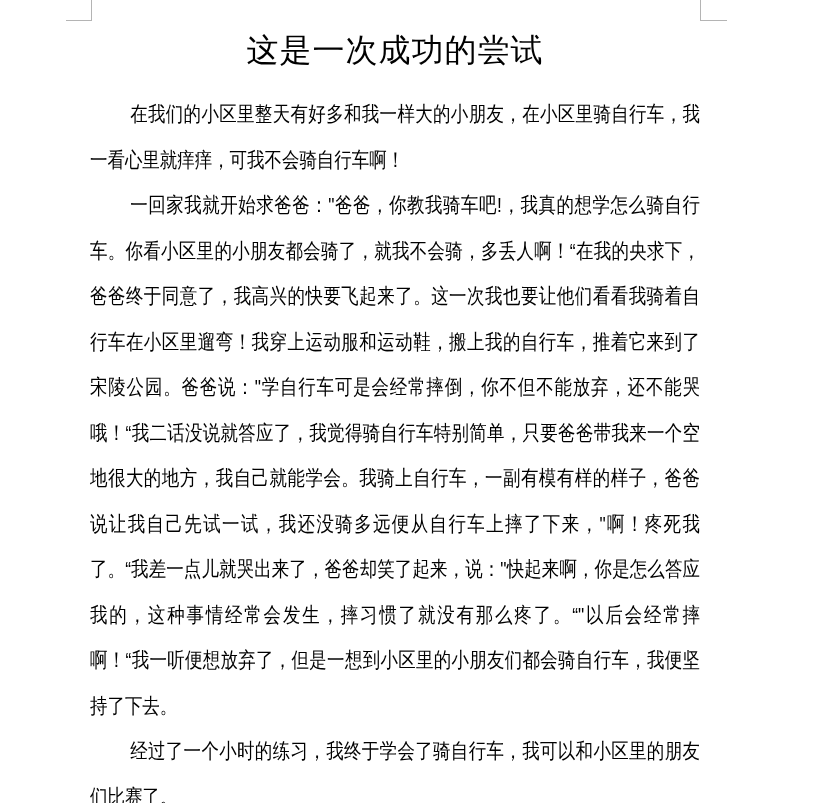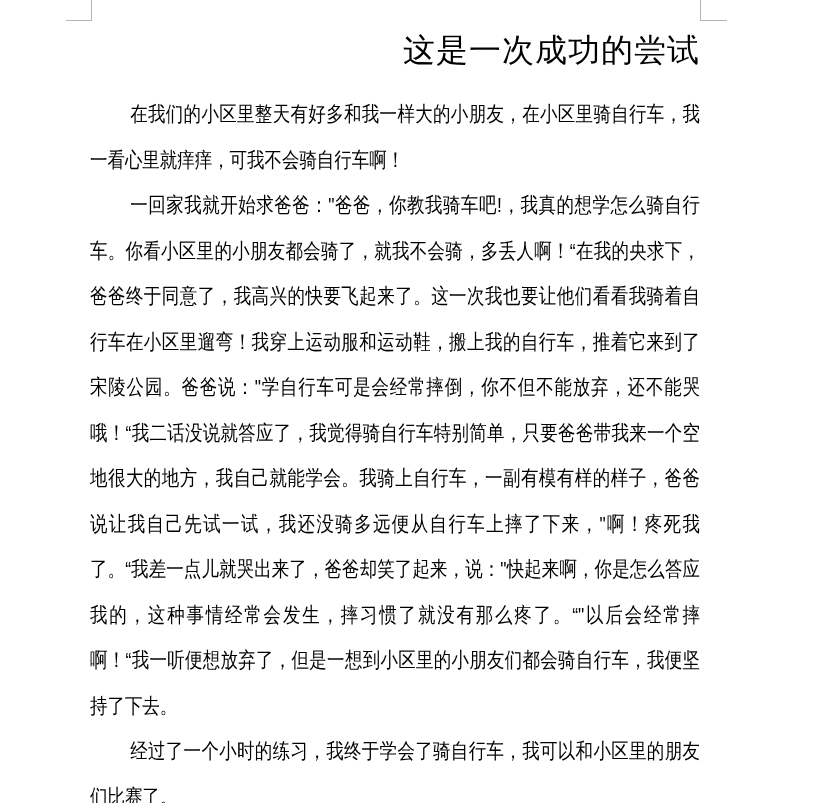"这是一次成功的尝试" .doc-title { text-align: right -> center }
